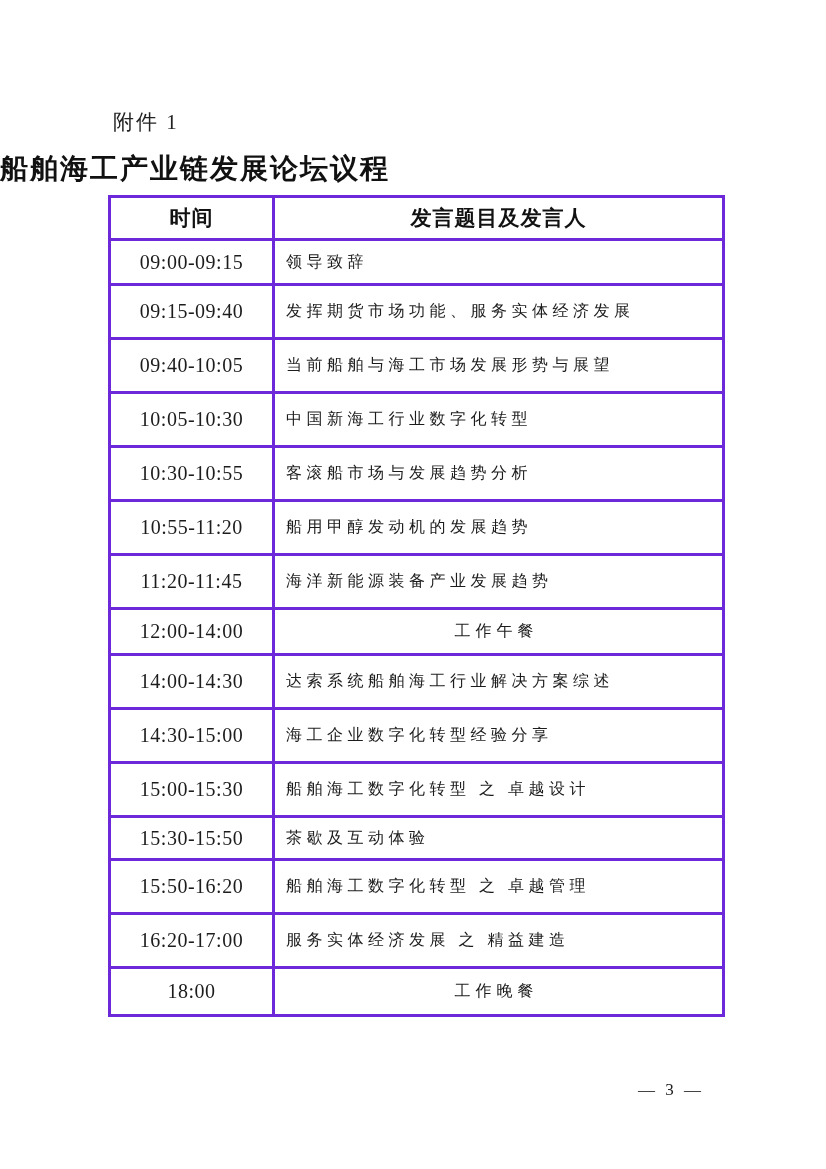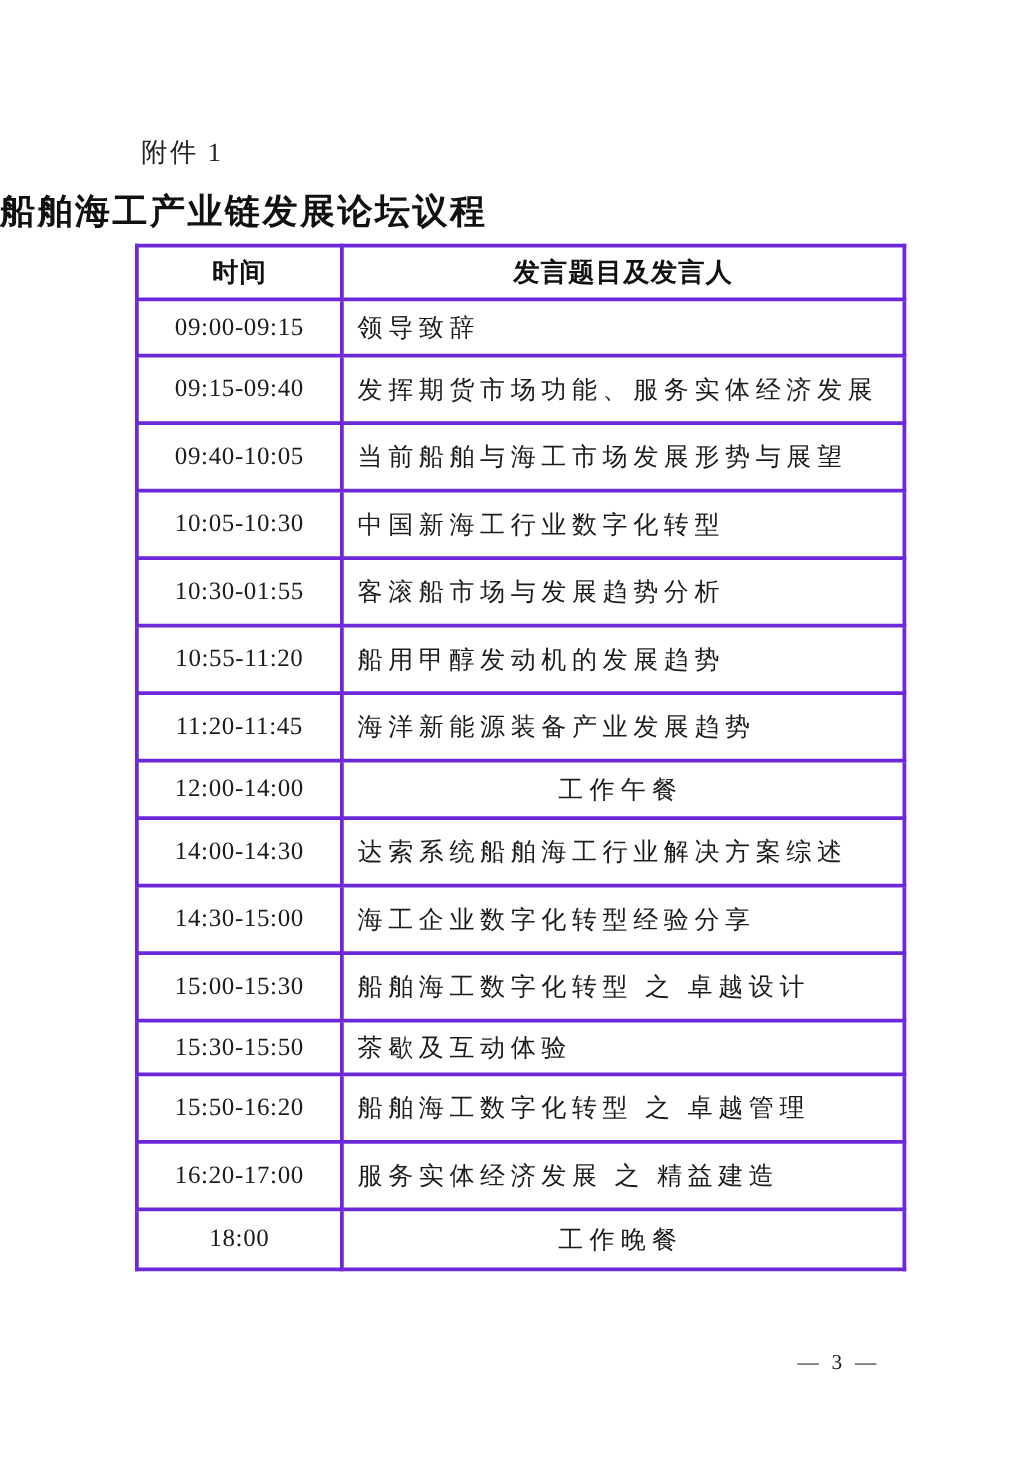"领导致辞" .topic-cell { font-size: 20px -> 16px }
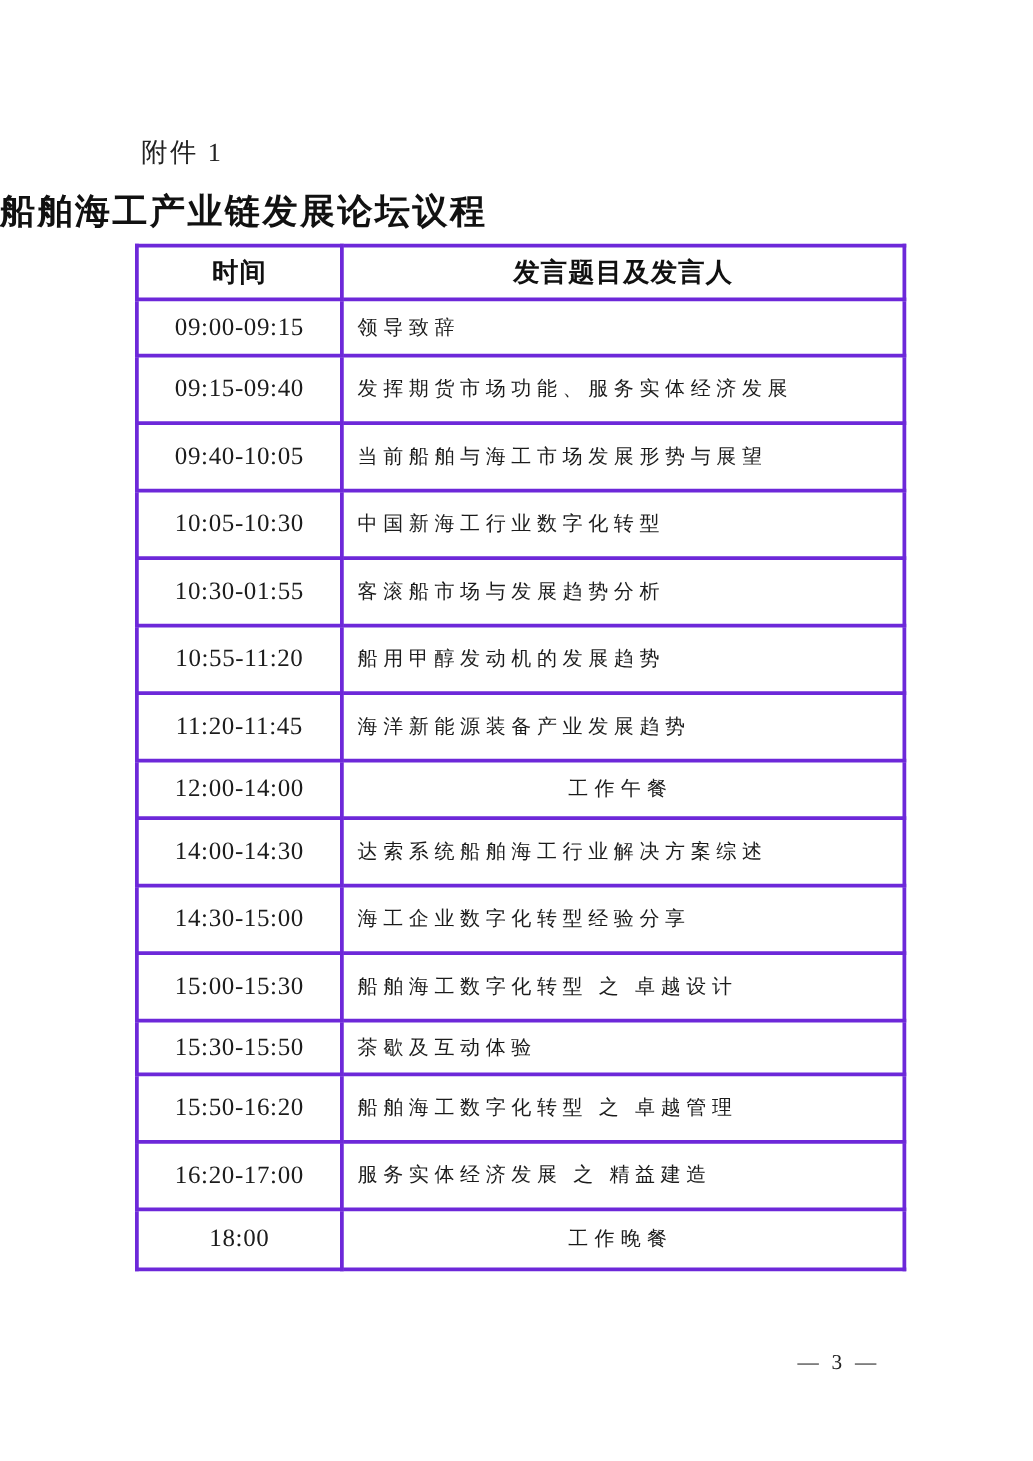"10:30-01:55" td.time-cell { text: 10:30-01:55 -> 10:30-10:55 }
